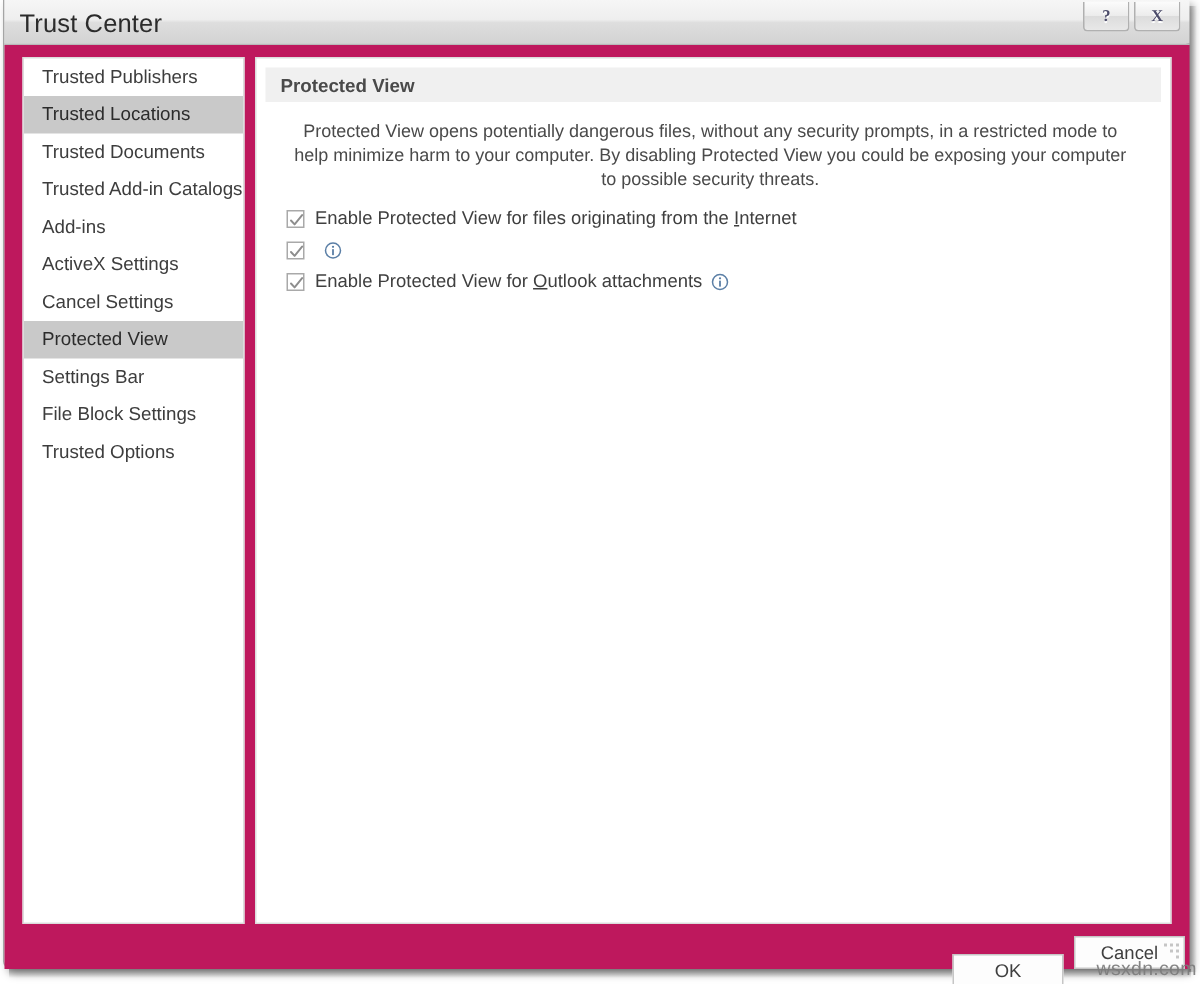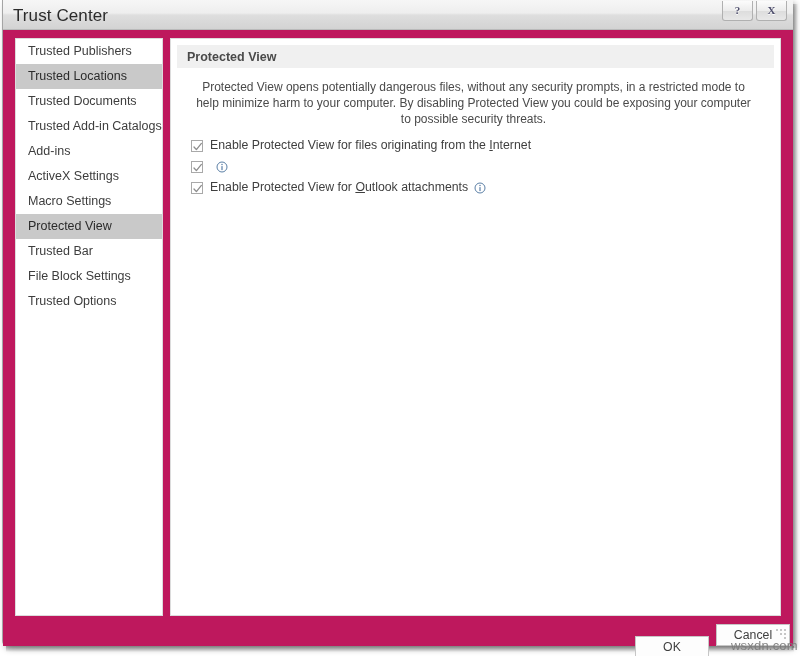"Macro Settings" div.side-item { text: Macro -> Cancel }
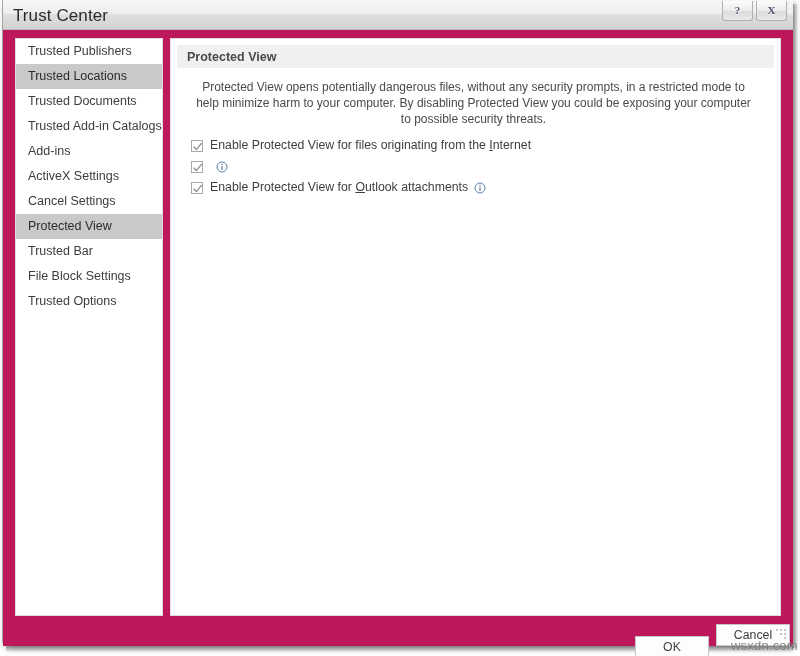"Trusted Bar" div.side-item { text: Trusted -> Settings }
